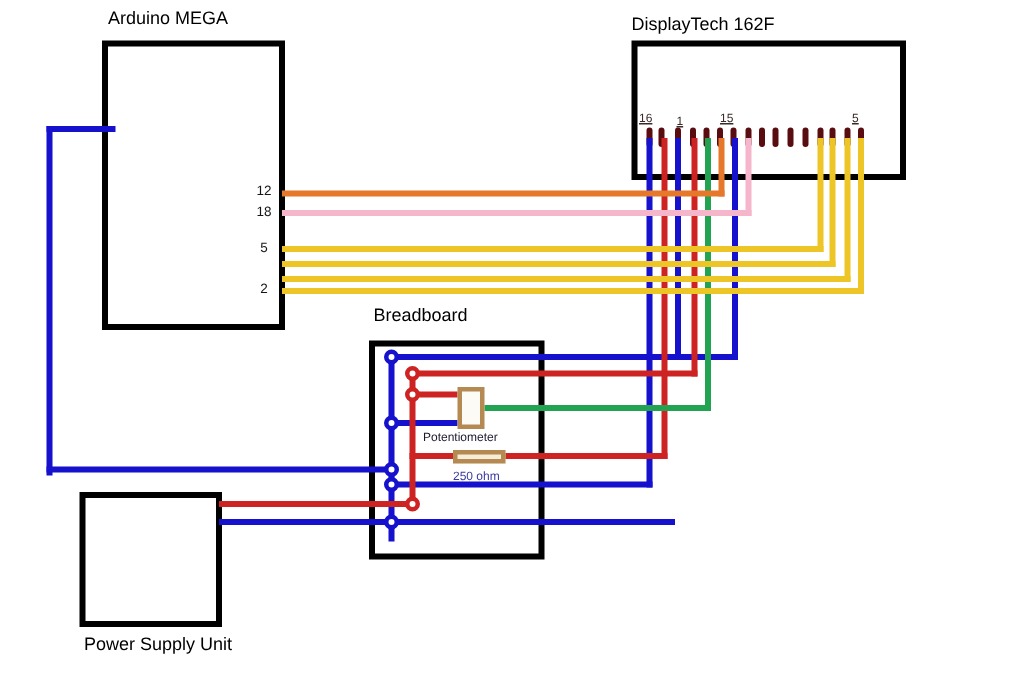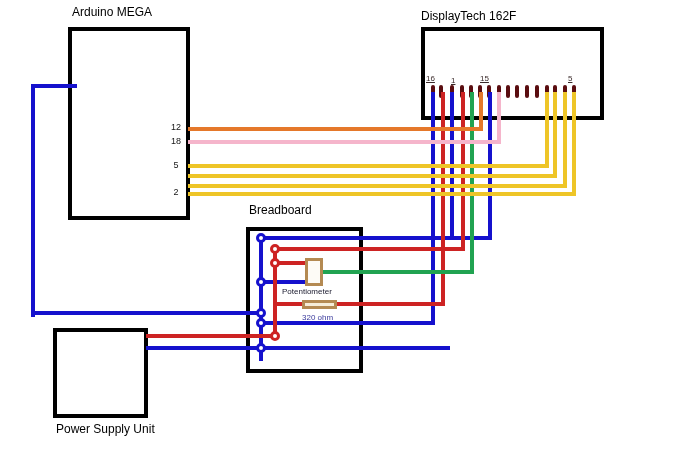"320 ohm" span.comp-label { text: 320 -> 250 }
